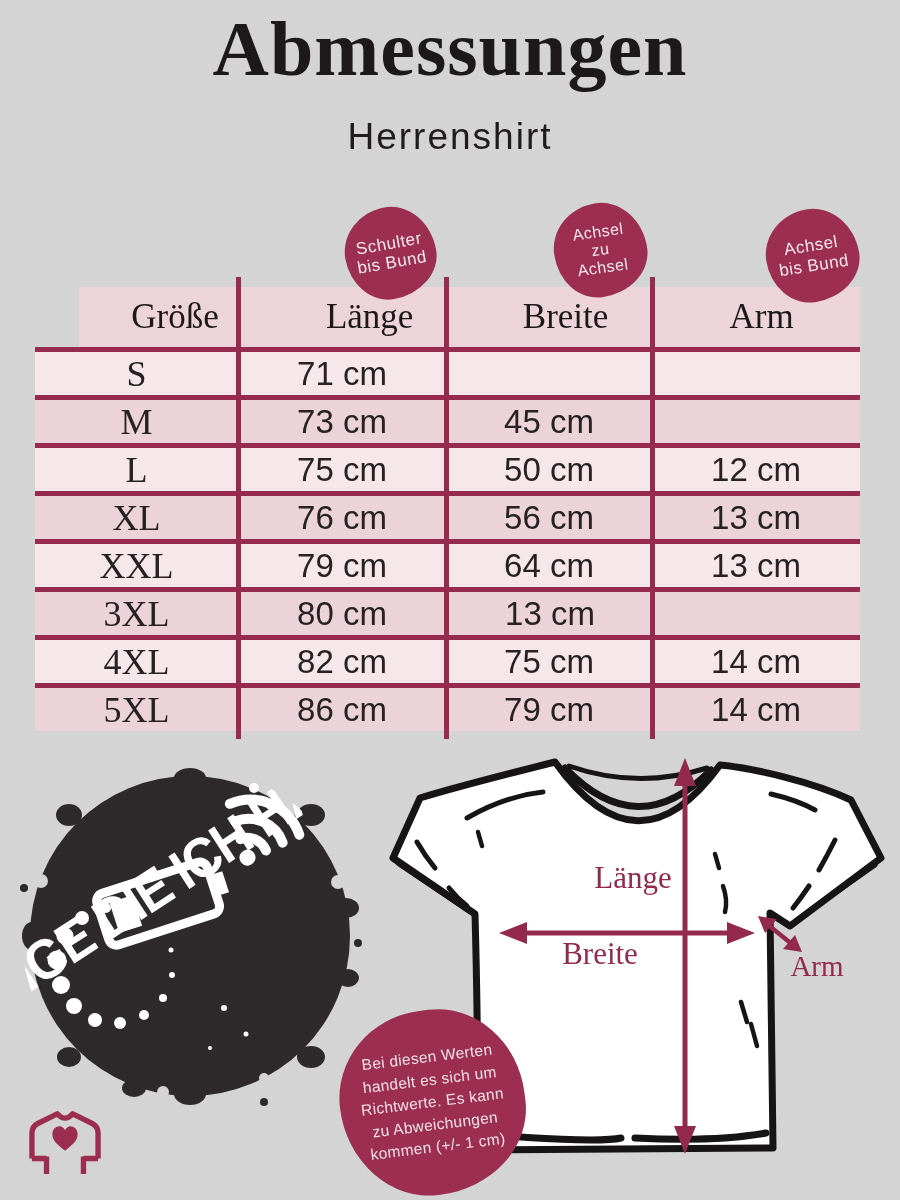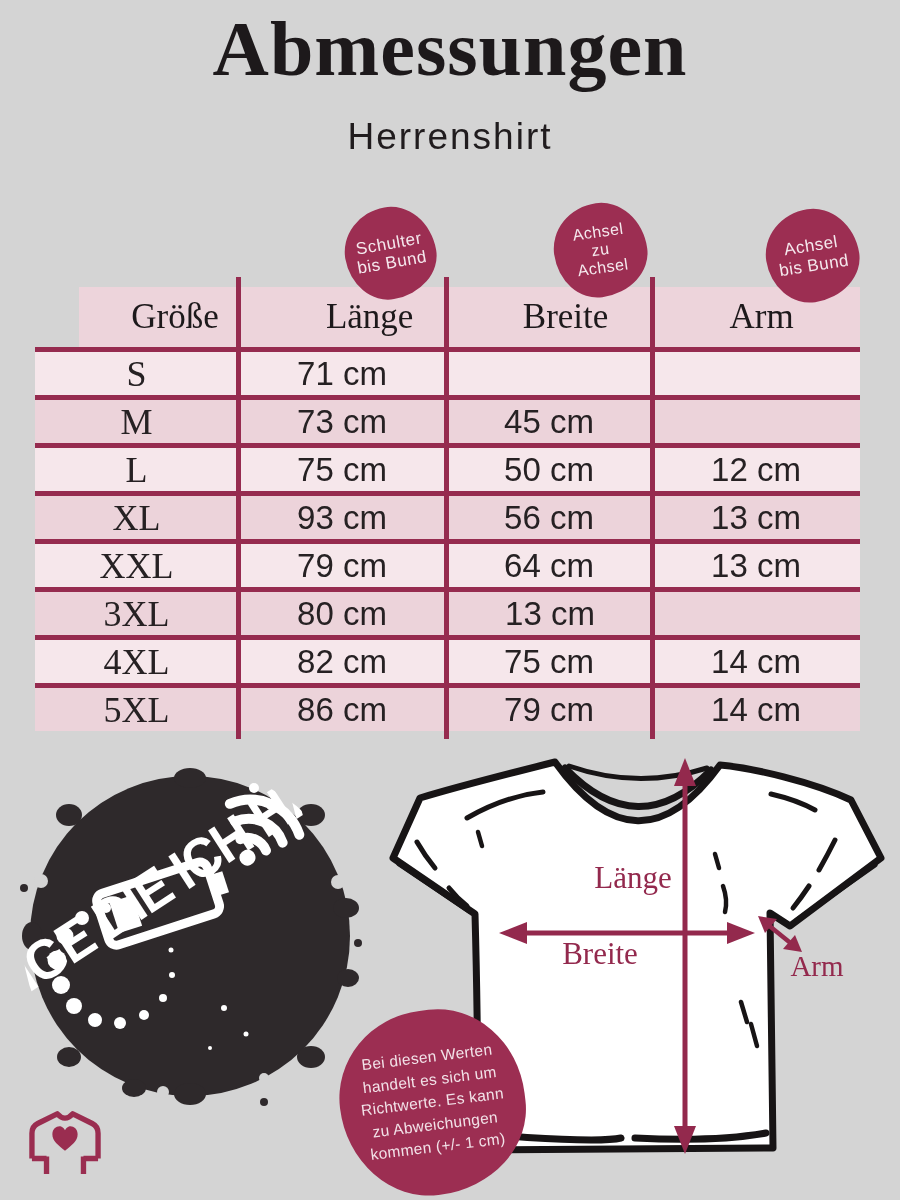"93 cm" div.t-cell { text: 93 -> 76 }
